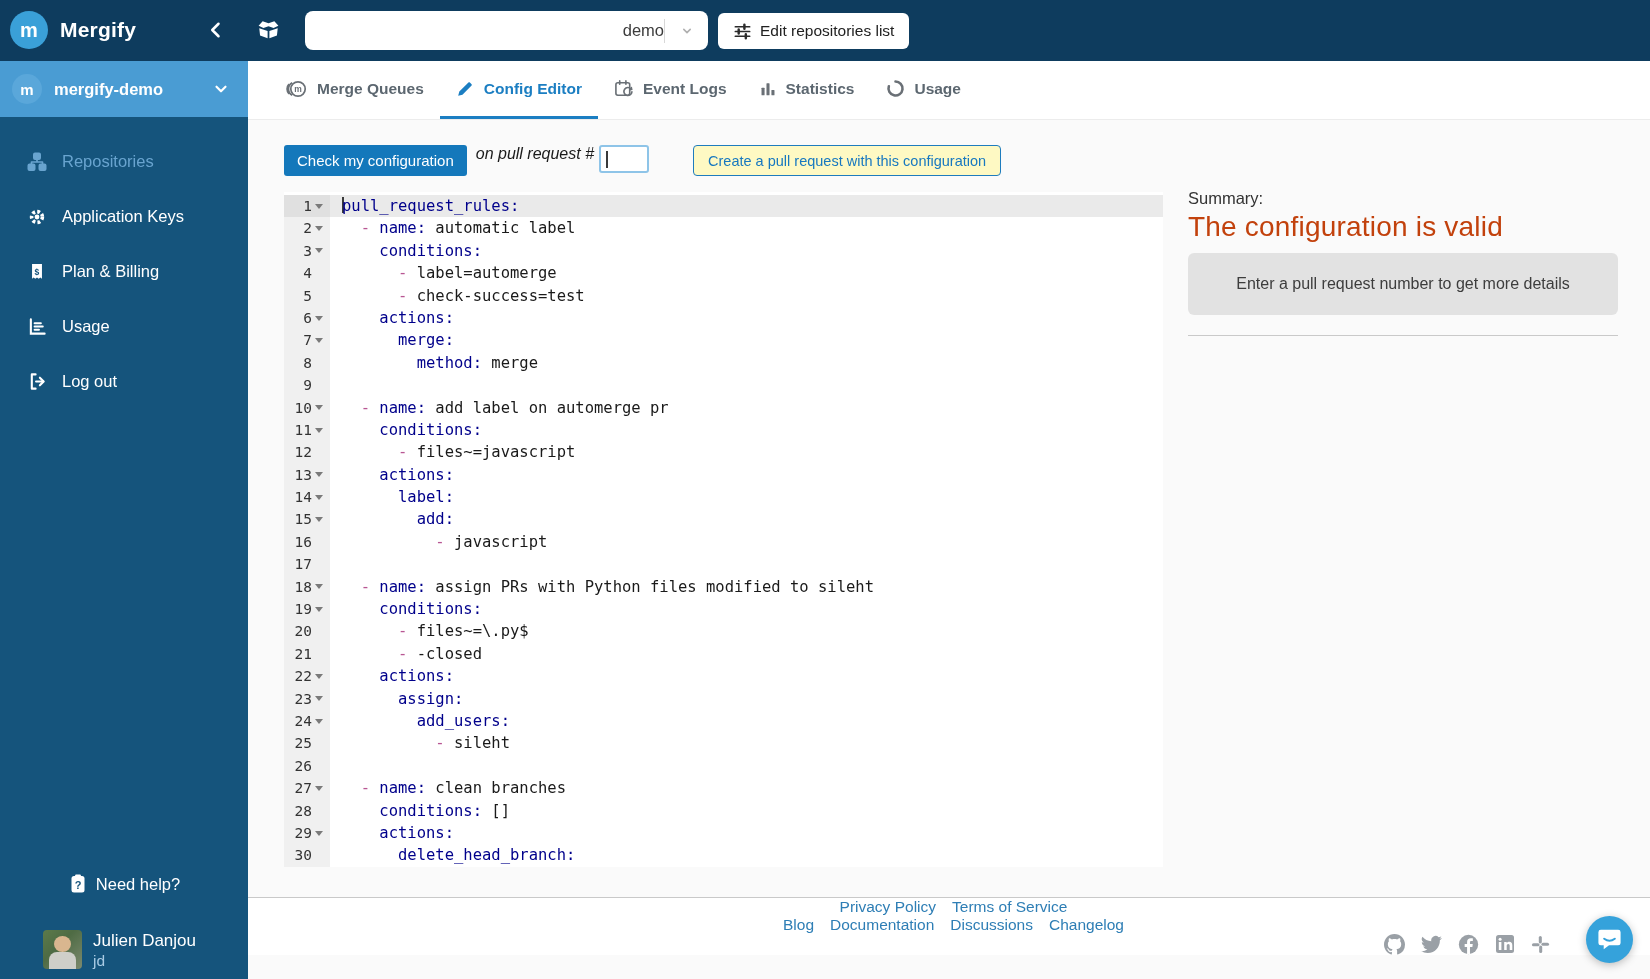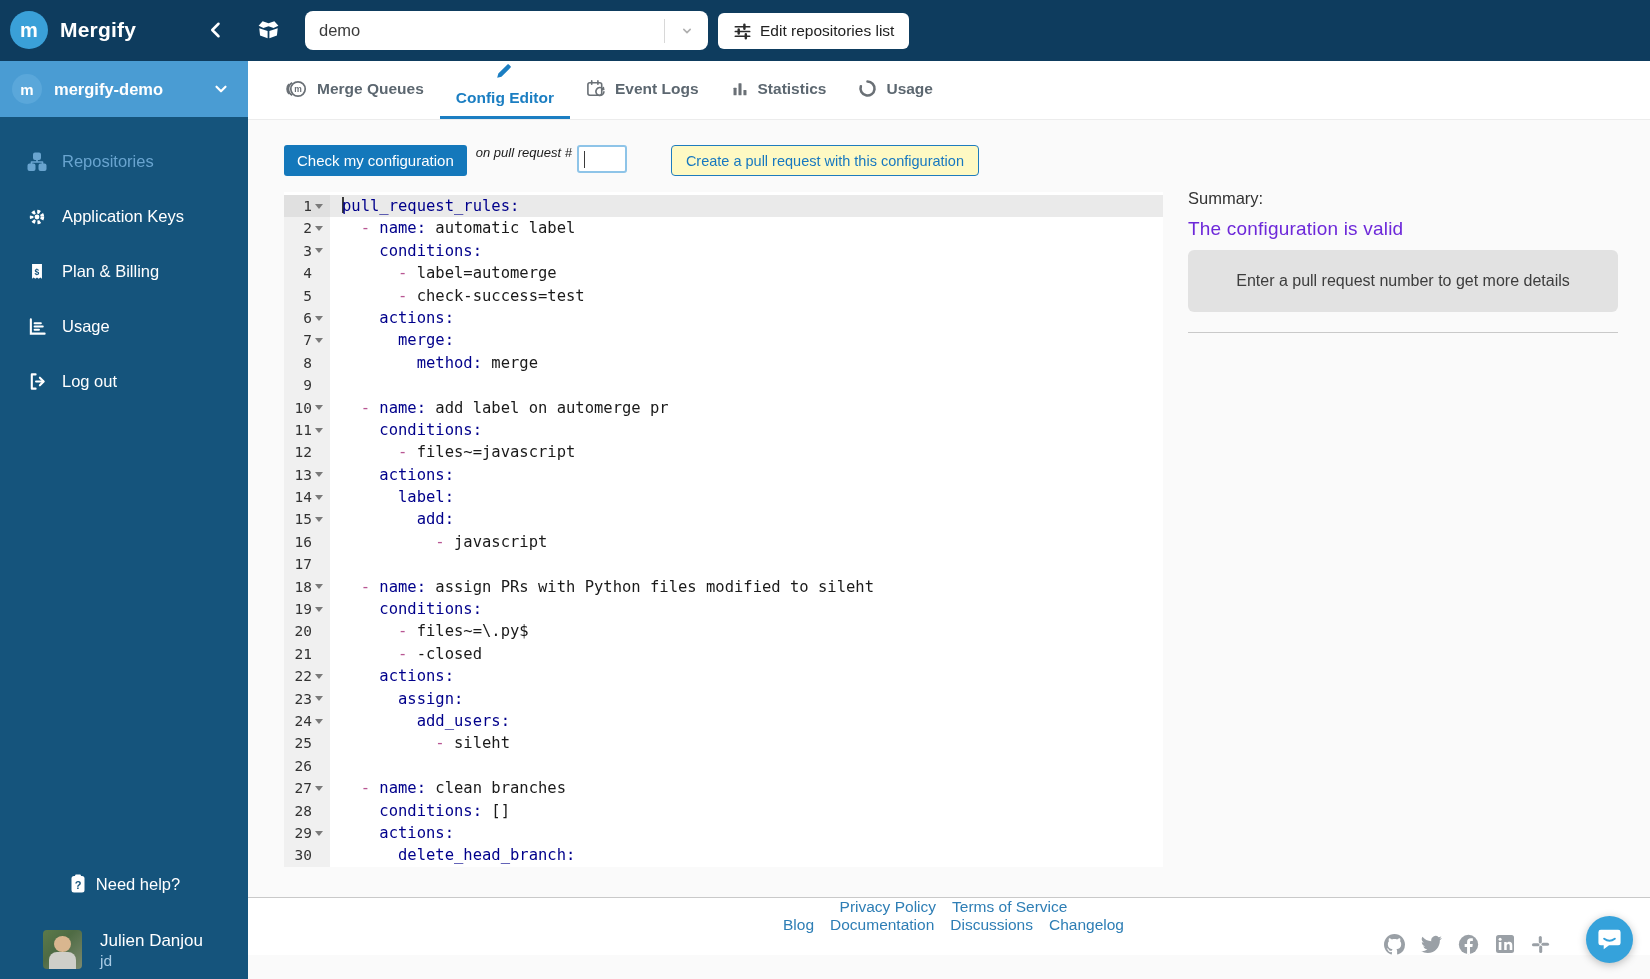"demo" .repo-select { text-align: none -> right }
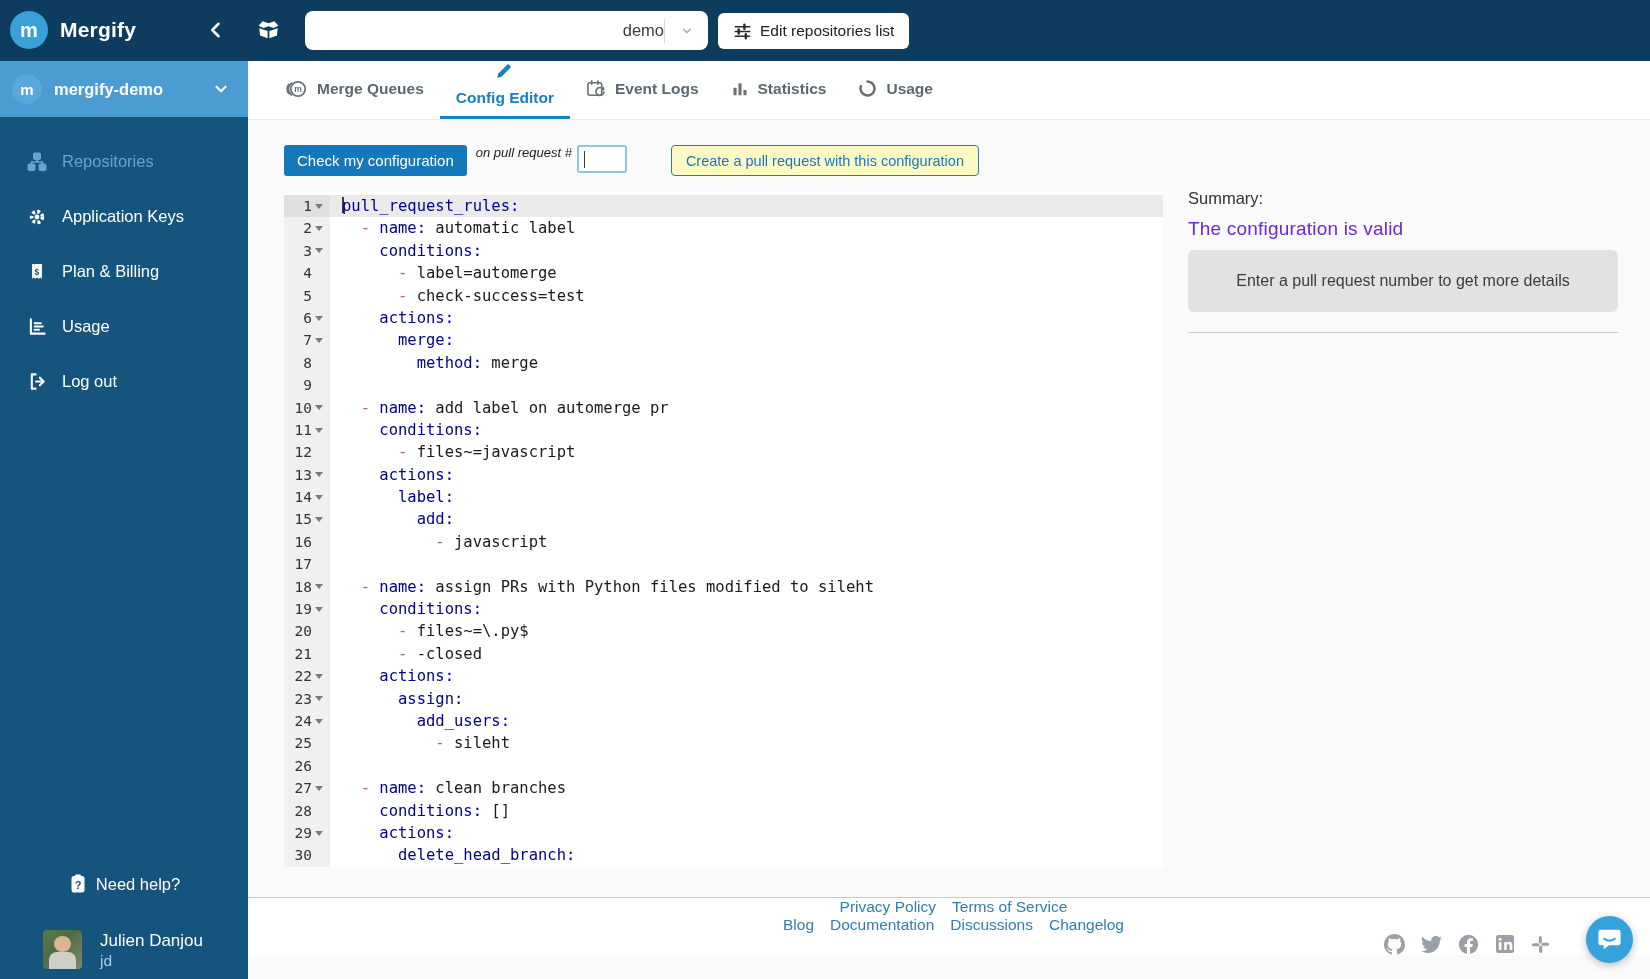"Config Editor" .tab.active { flex-direction: column -> none }
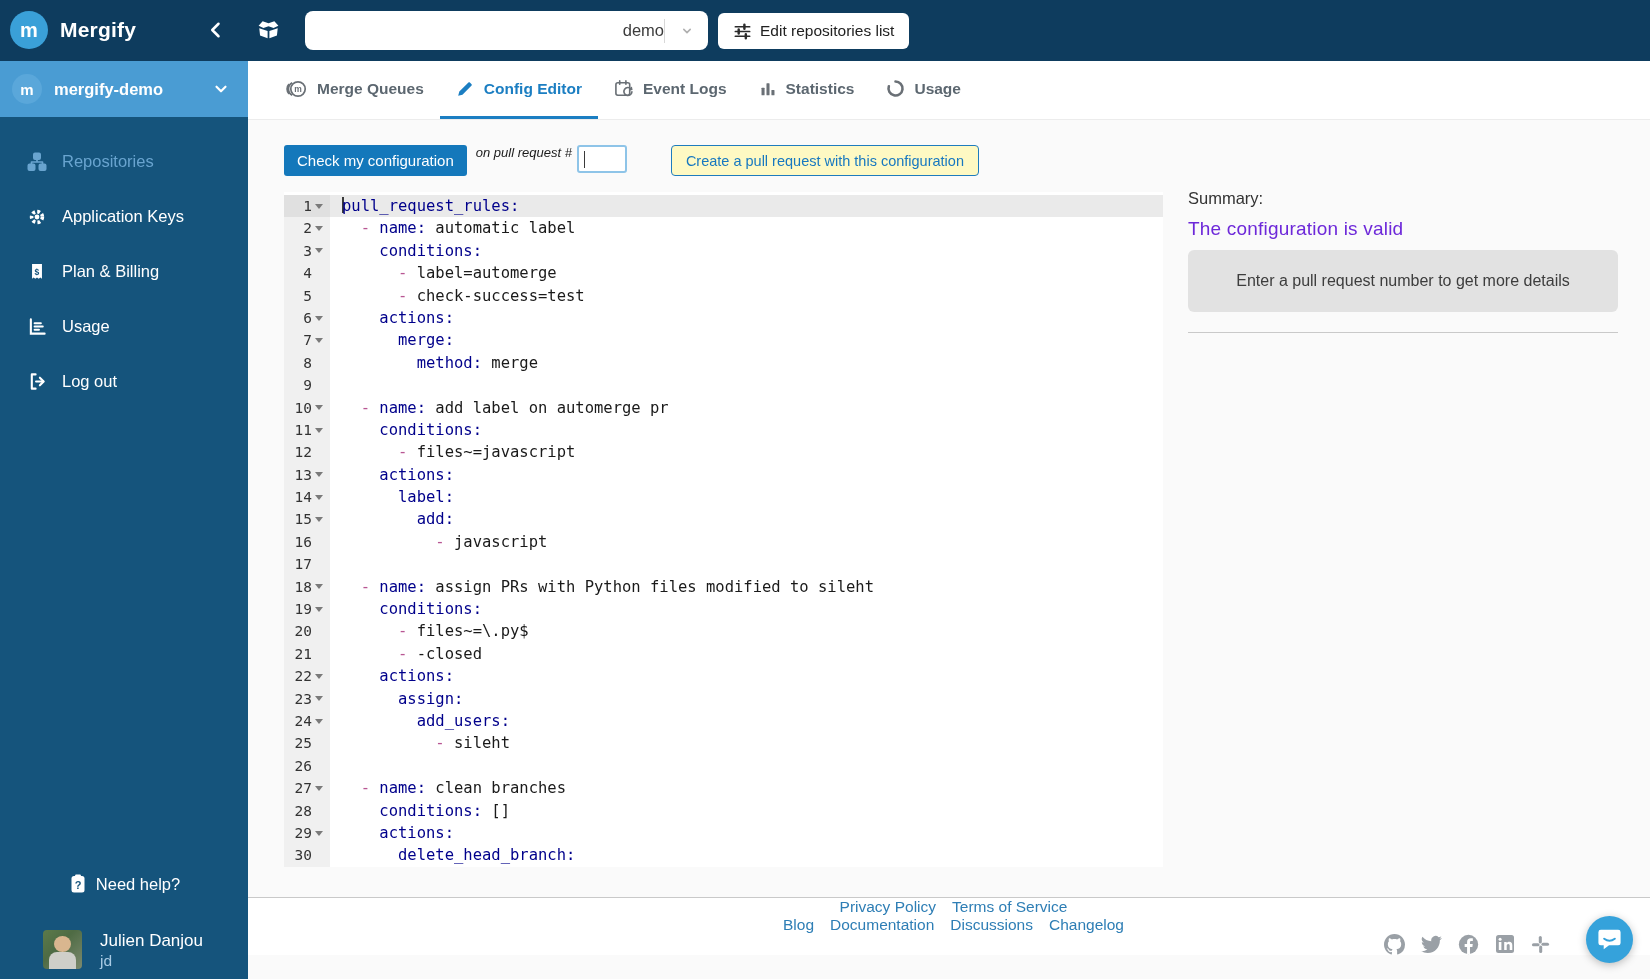"on pull request #" .on-pr { font-size: 13px -> 16px }
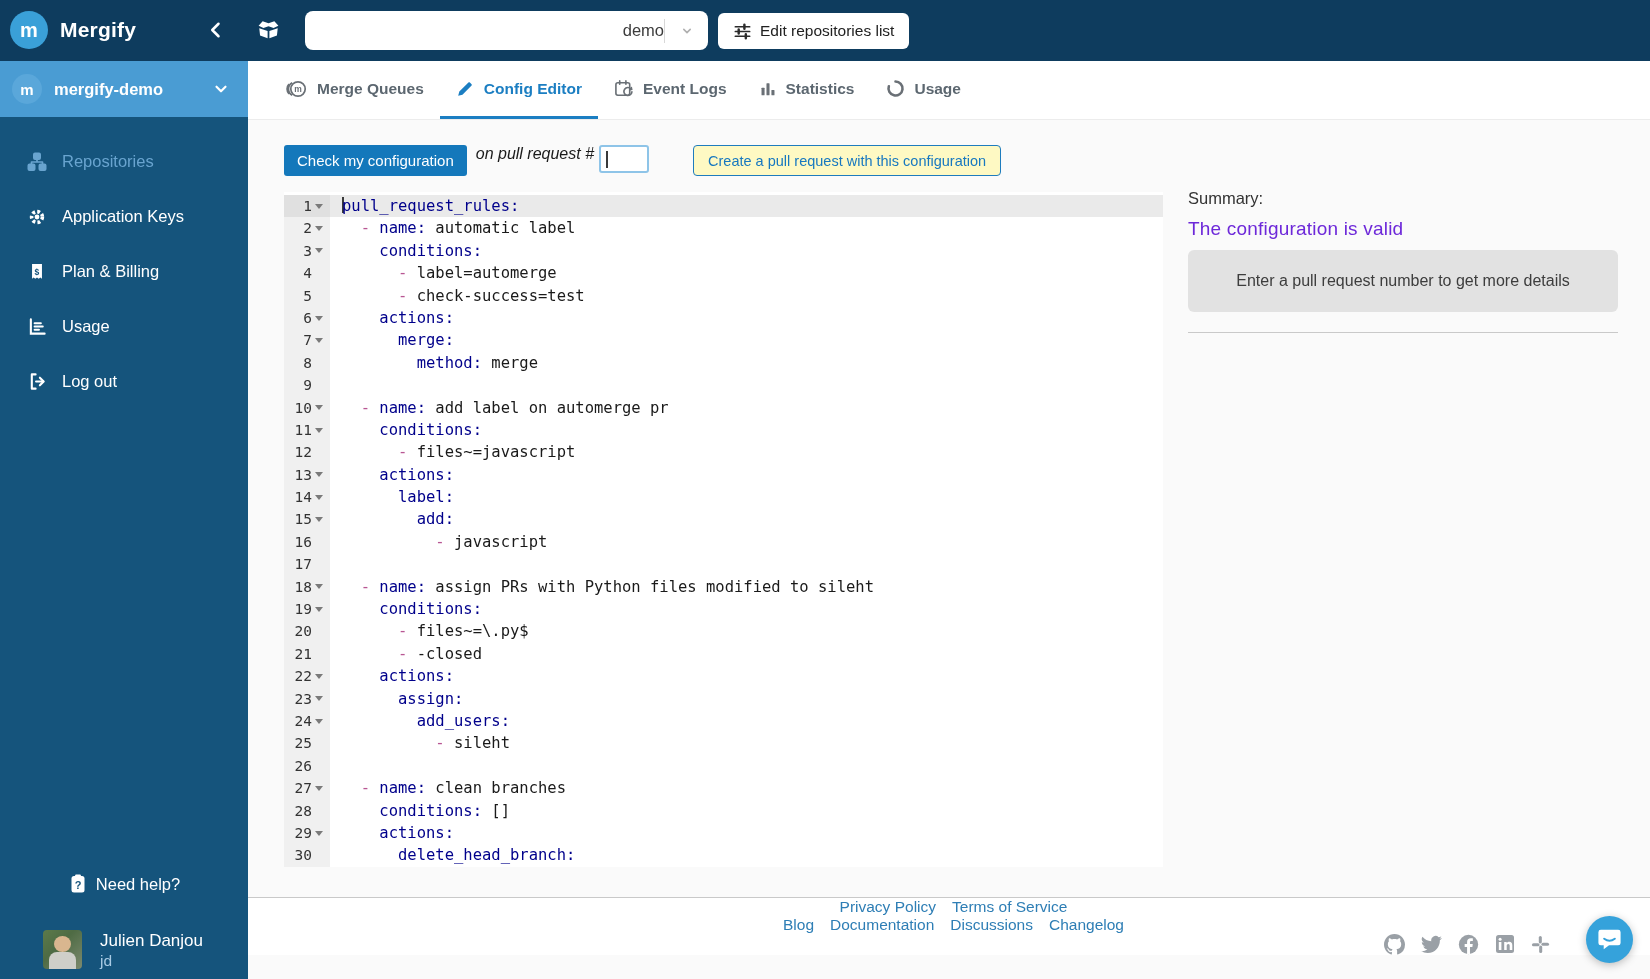"The configuration is valid" .summary-status { color: #6d28d9 -> #c2410c; font-size: 19px -> 28px; margin-top: 7px -> 0 }
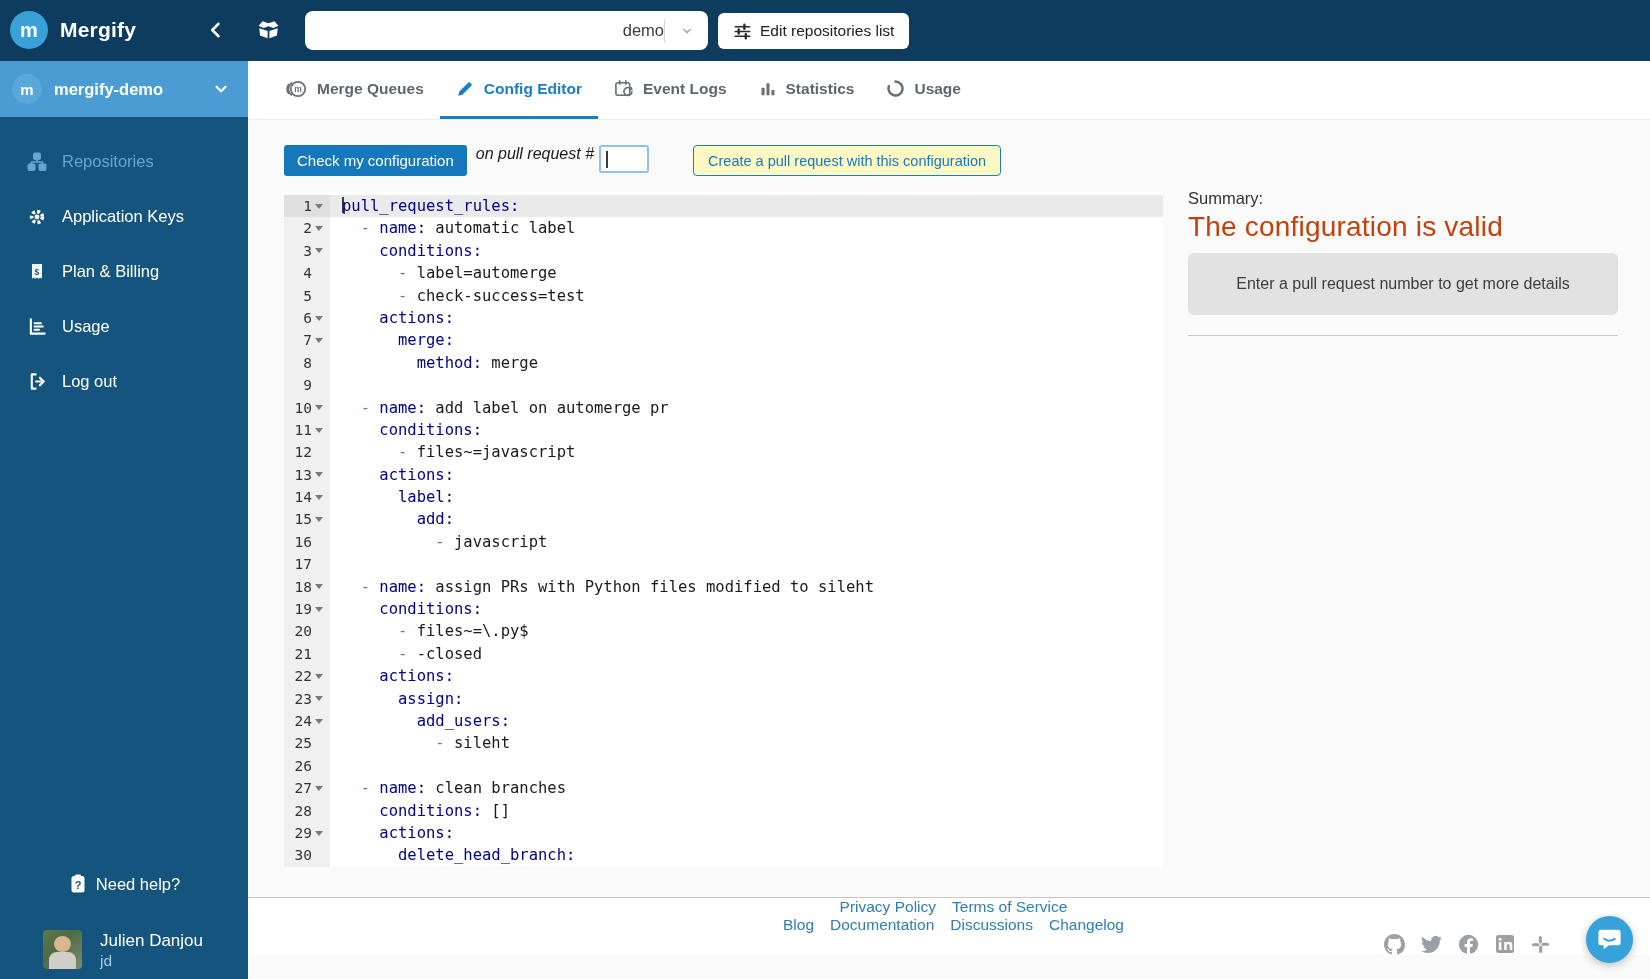"Julien Danjou" .user-row { gap: 7px -> none }
